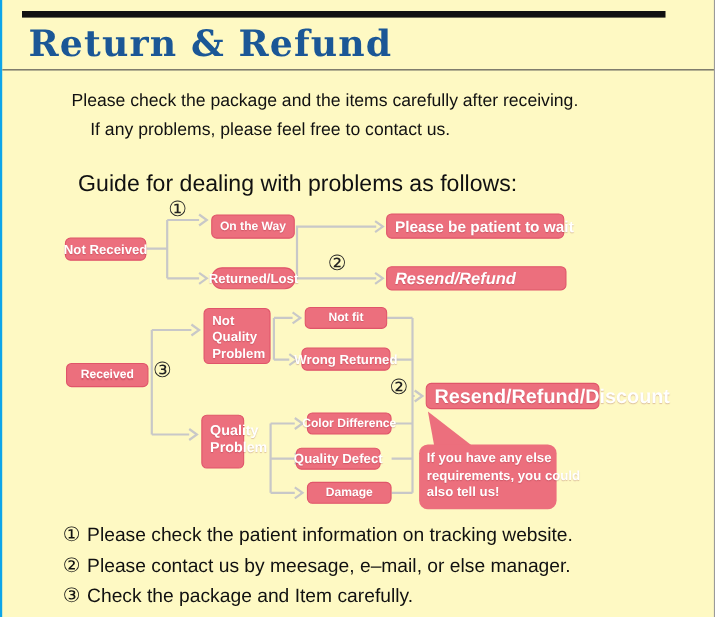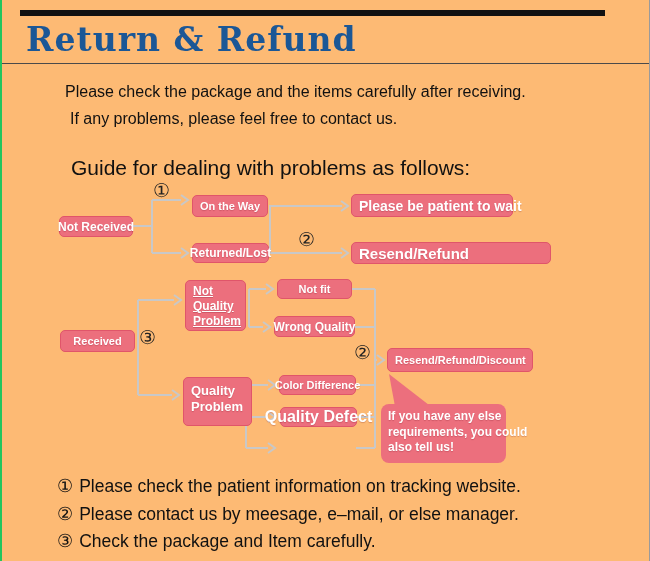"Return & Refund" .page { background: #fdba74 -> #fef9c3; border-left: 2px solid #22c55e -> 2px solid #0ea5e9 }
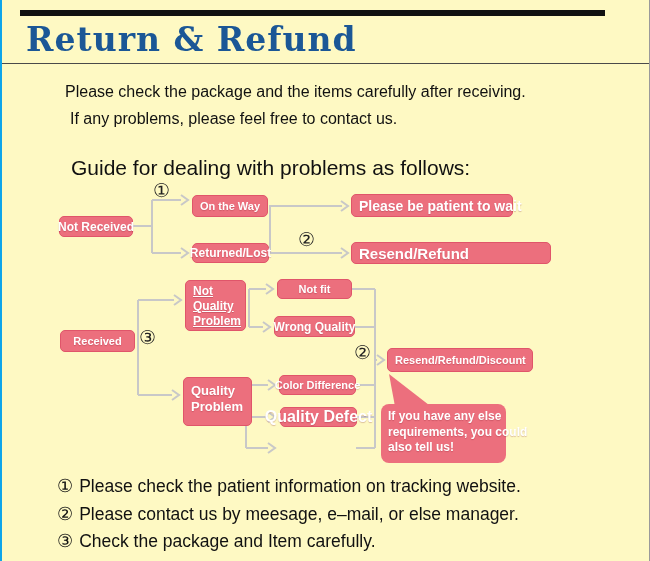"If any problems, please feel" .intro-2 { left: 68px -> 80px }
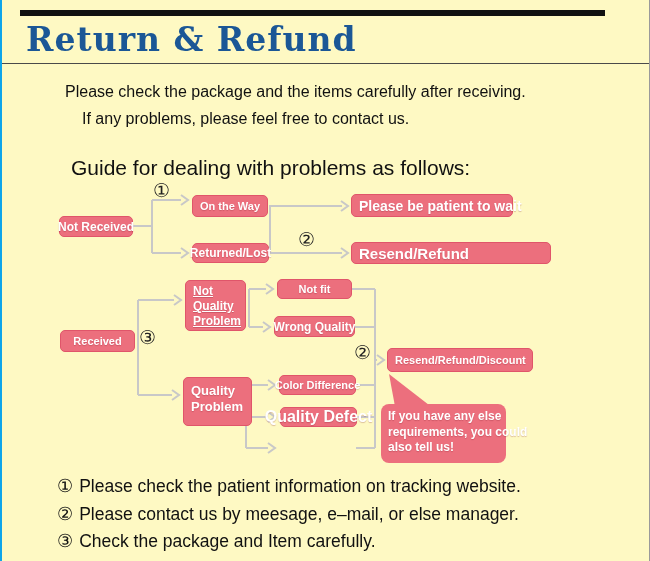"Returned/Lost" div.node { border-radius: none -> 10px }
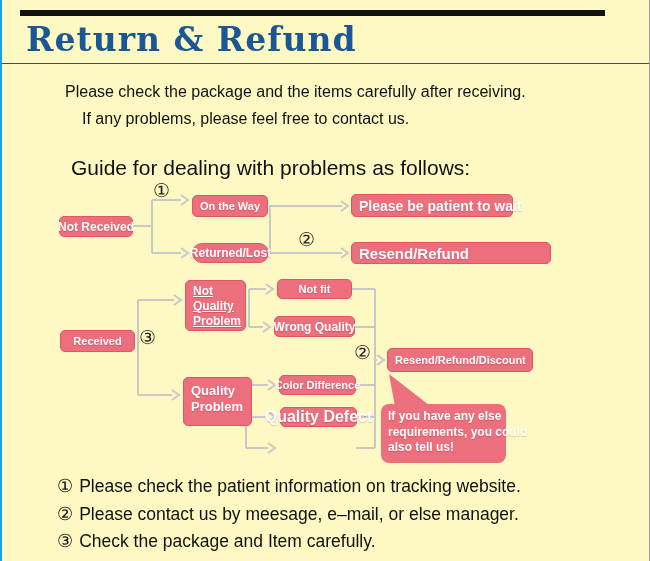"Resend/Refund" div.node { font-style: none -> italic; width: 200px -> 164px }
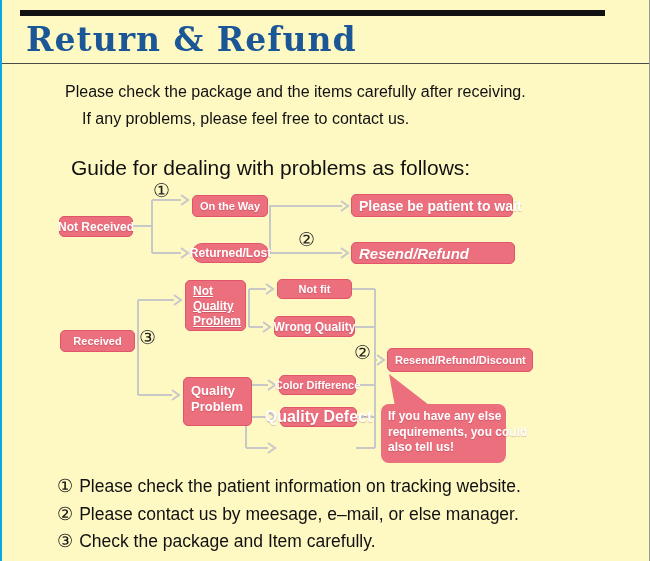"Not Quality Problem" div.node { text-decoration: underline -> none }
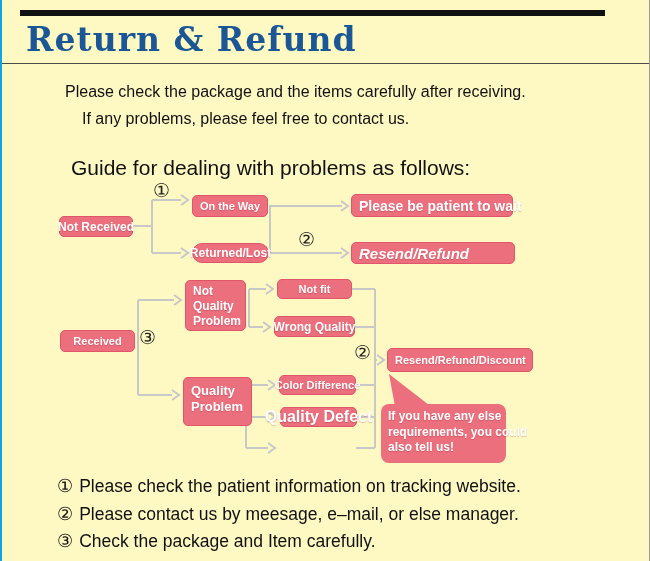"Wrong Quality" div.node { text: Quality -> Returned }
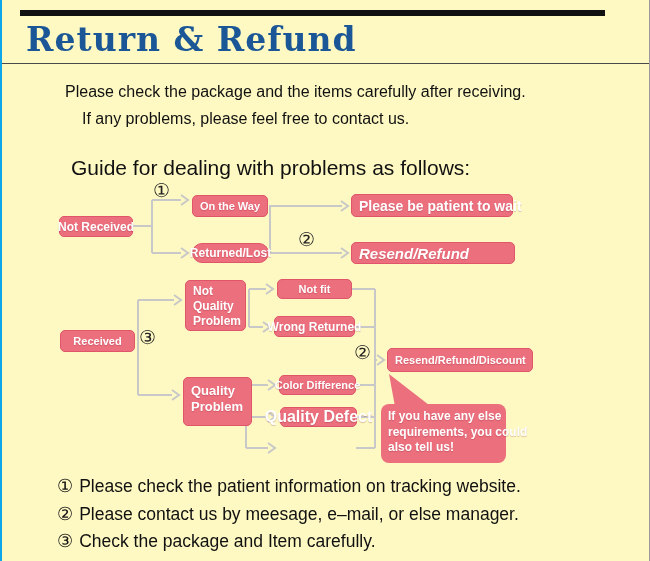"Resend/Refund/Discount" div.node { font-size: 11px -> 18px; width: 146px -> 158px }
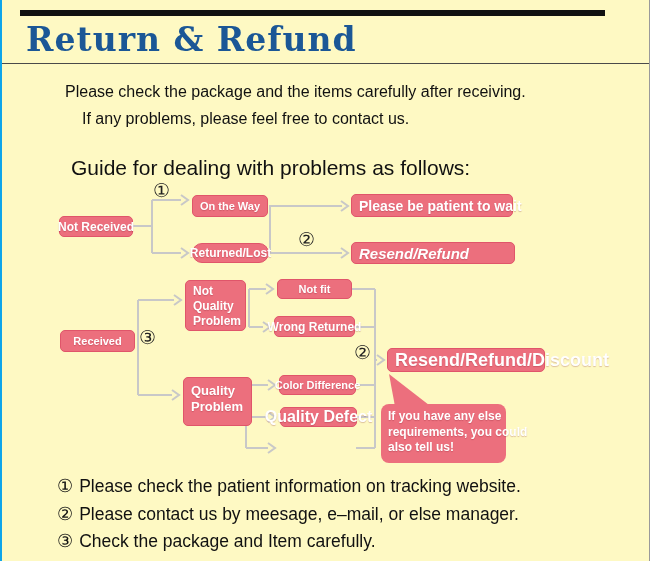"Quality Problem" div.node { width: 69px -> 39px }
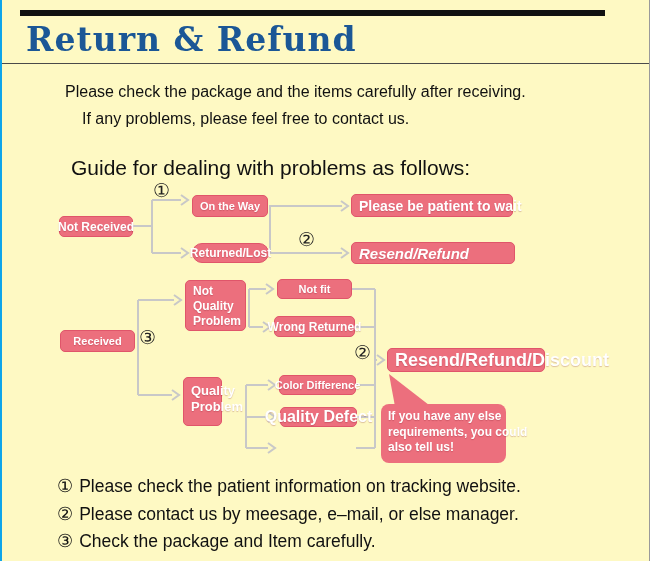"Quality Defect" div.node { font-size: 16px -> 12px; left: 278px -> 267px }
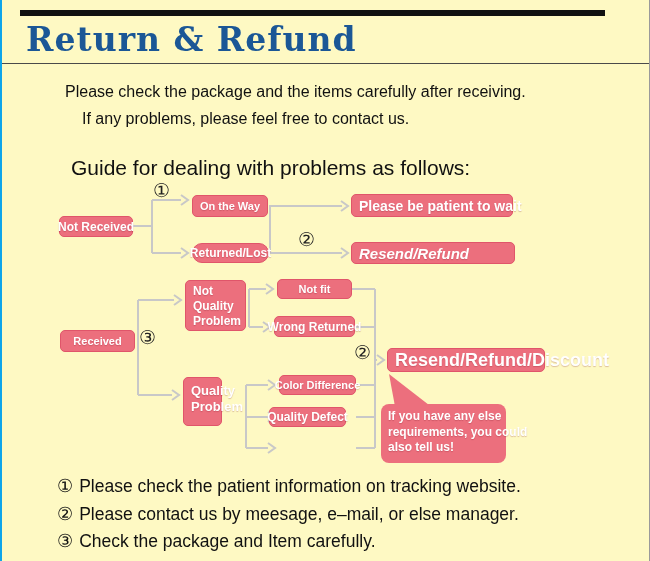"Damage" div.node { html: none -> <div>Damage</div> }
